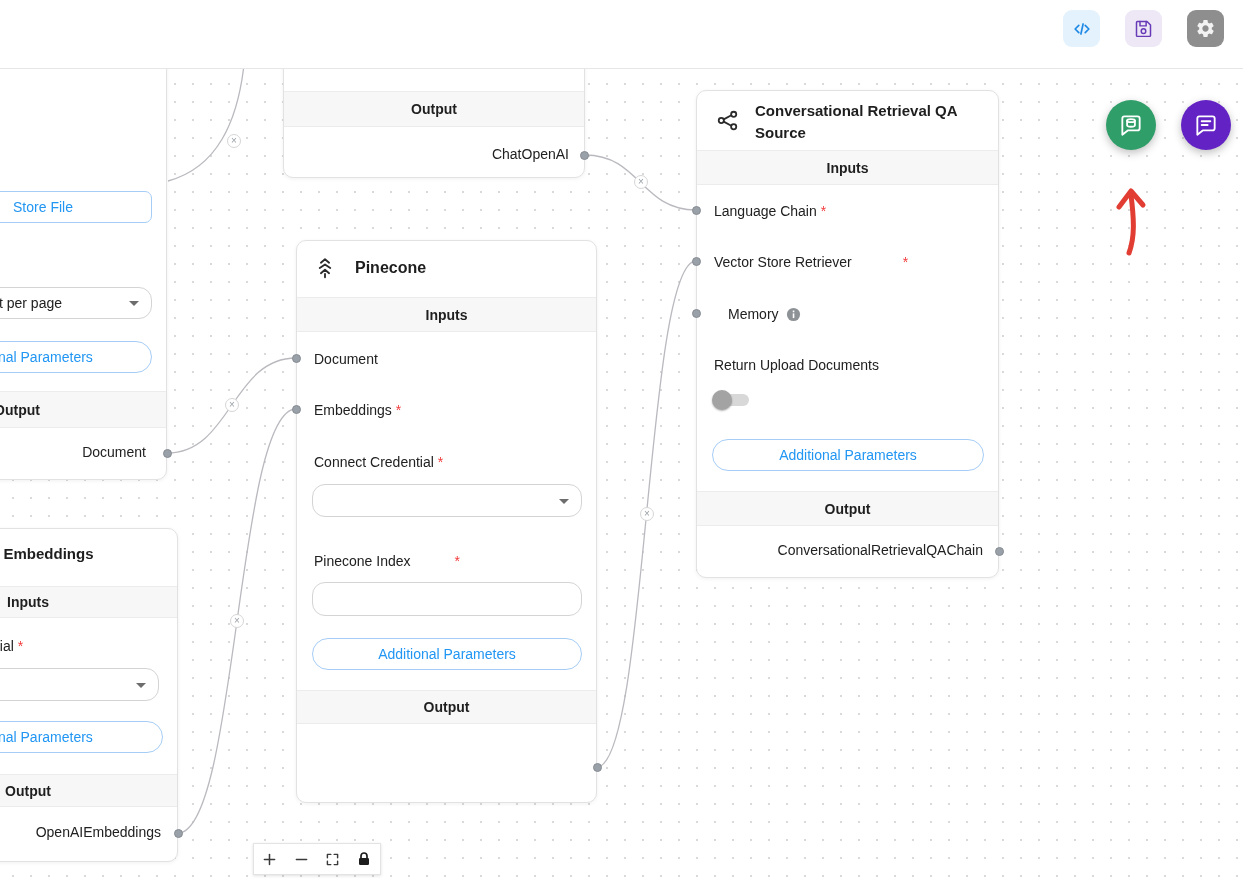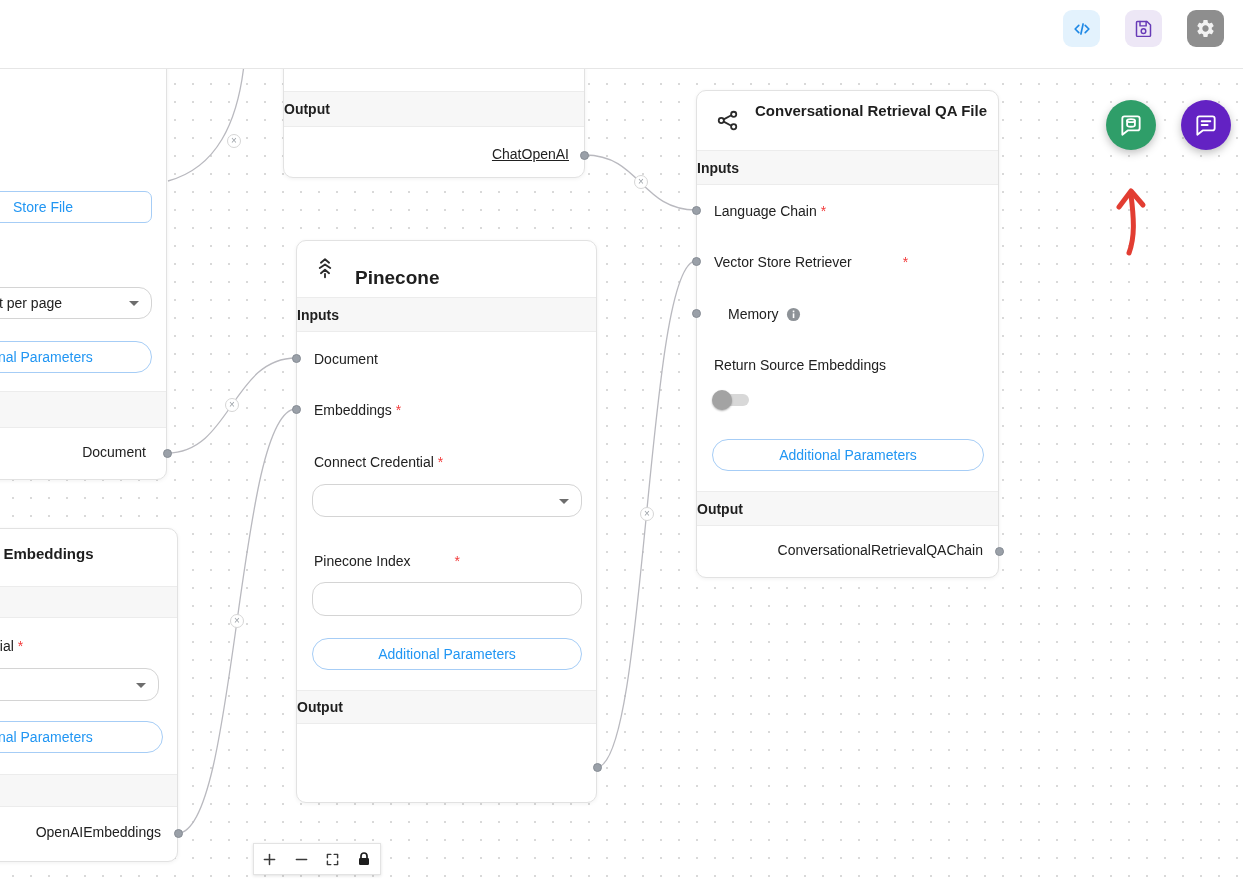"Output" .band { justify-content: none -> center }
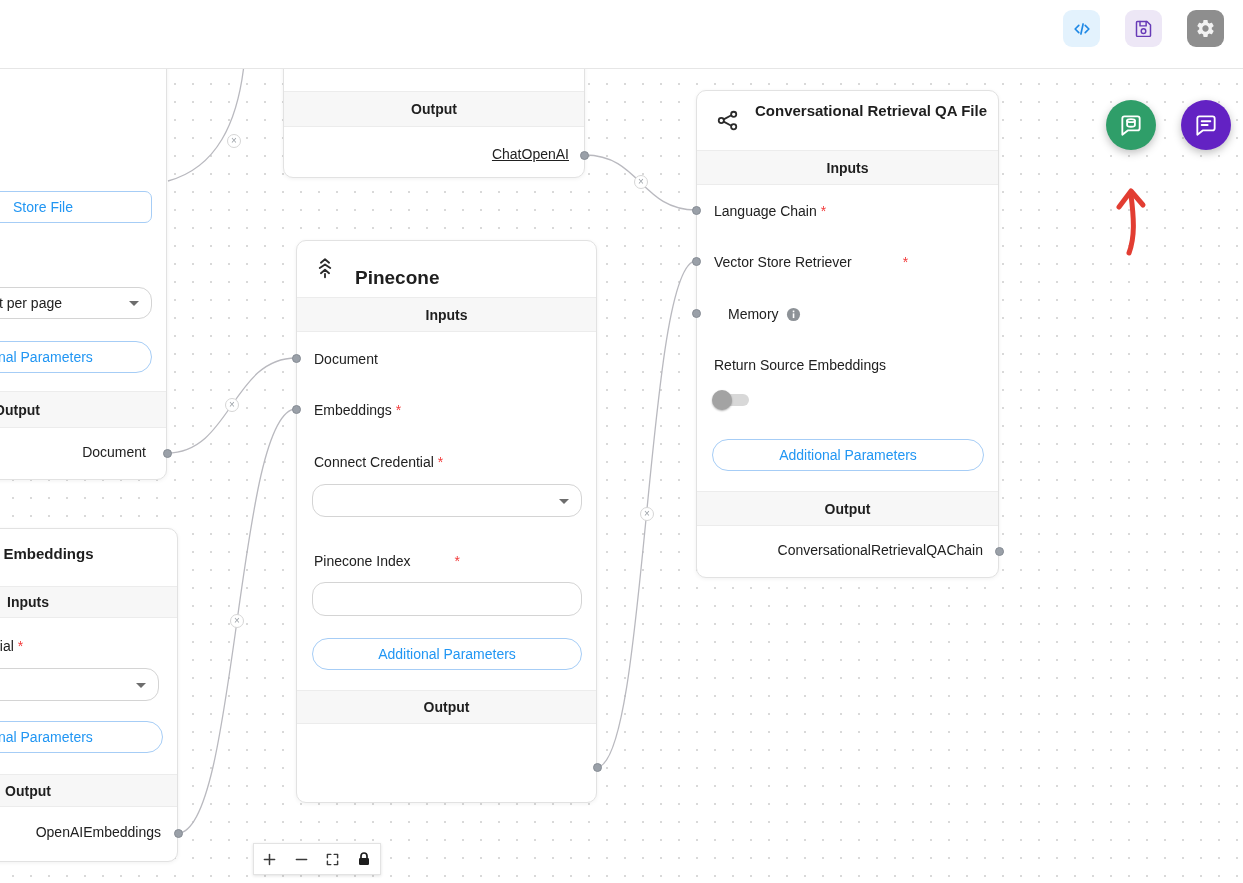"Conversational Retrieval QA File" div.ntitle { text: File -> Source }
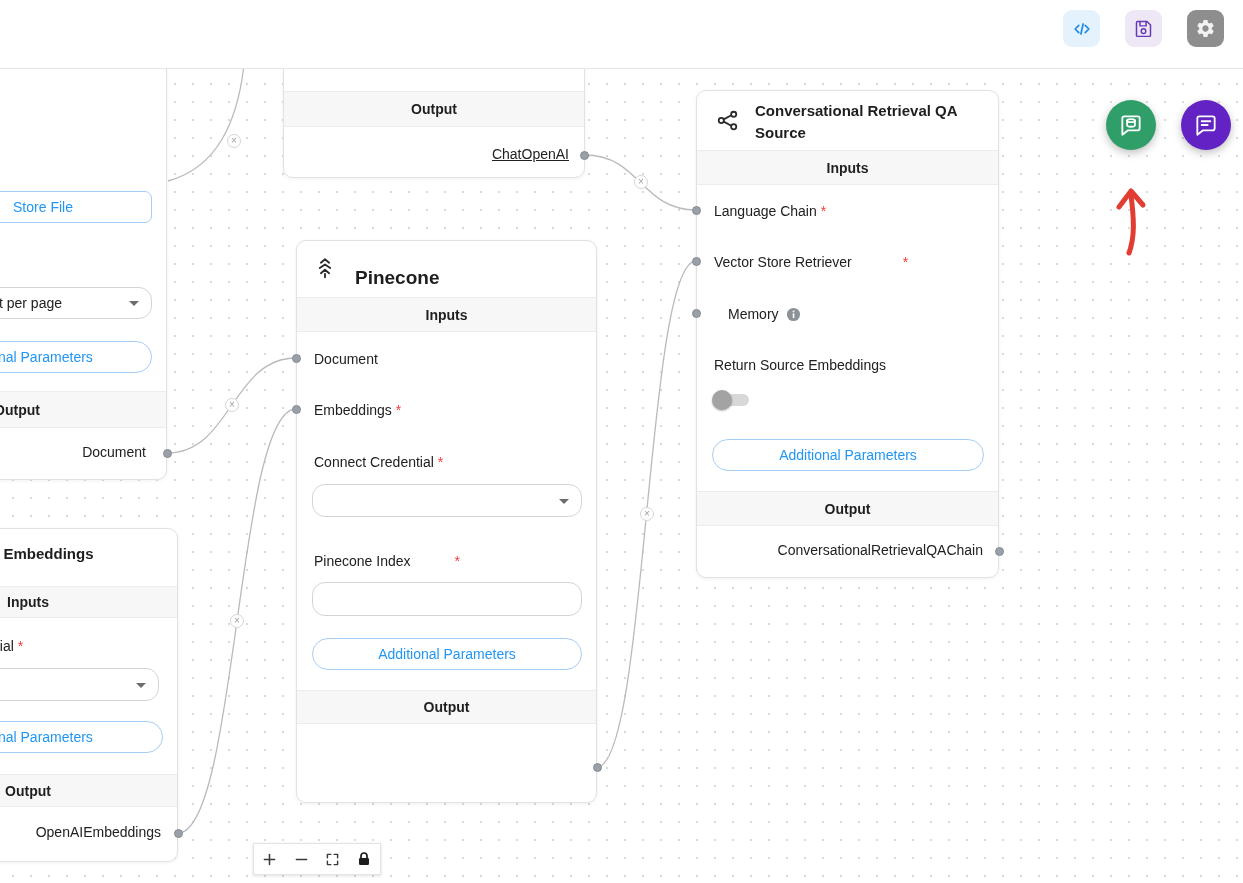"ChatOpenAI" div.anchor-text { text-decoration: underline -> none }
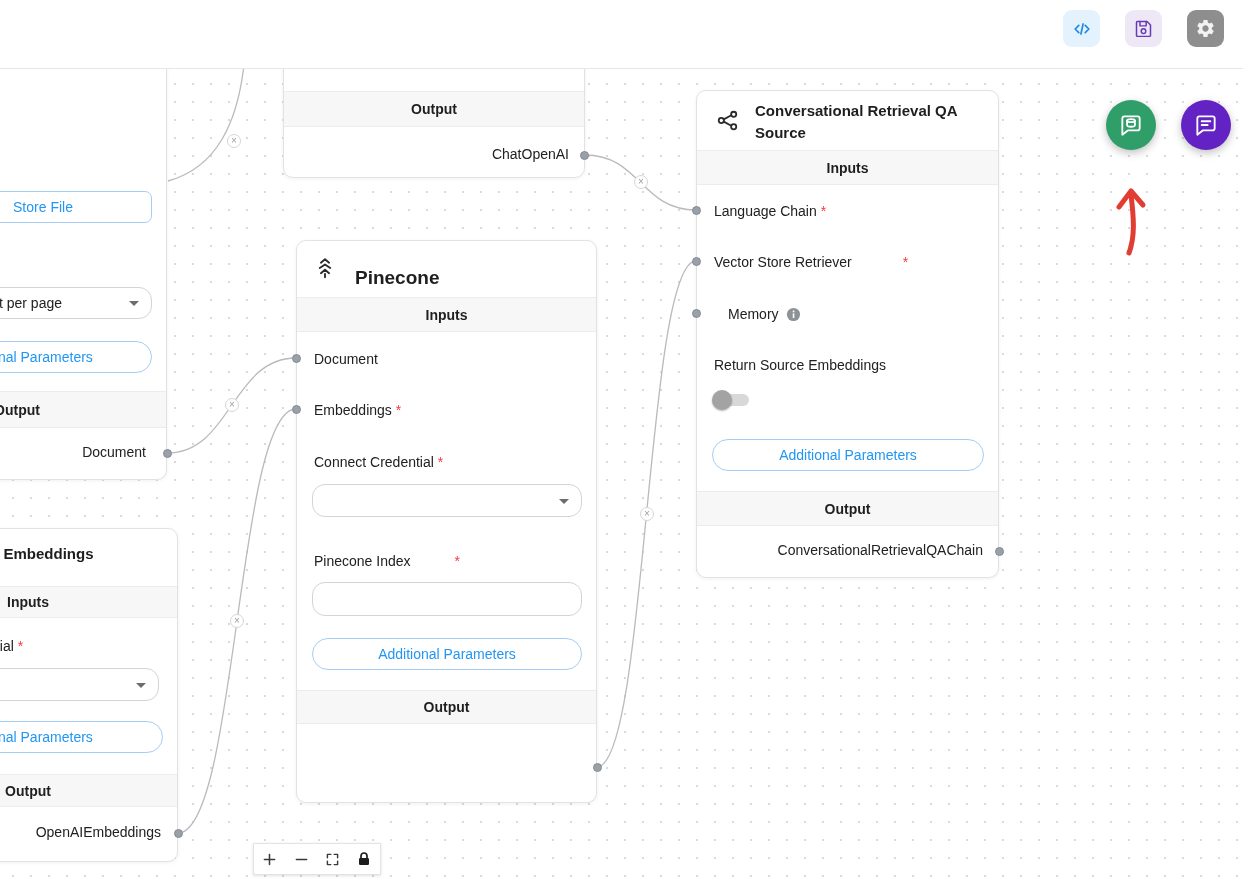"Pinecone" div.ntitle { font-size: 19px -> 16px; top: 26px -> 18px }
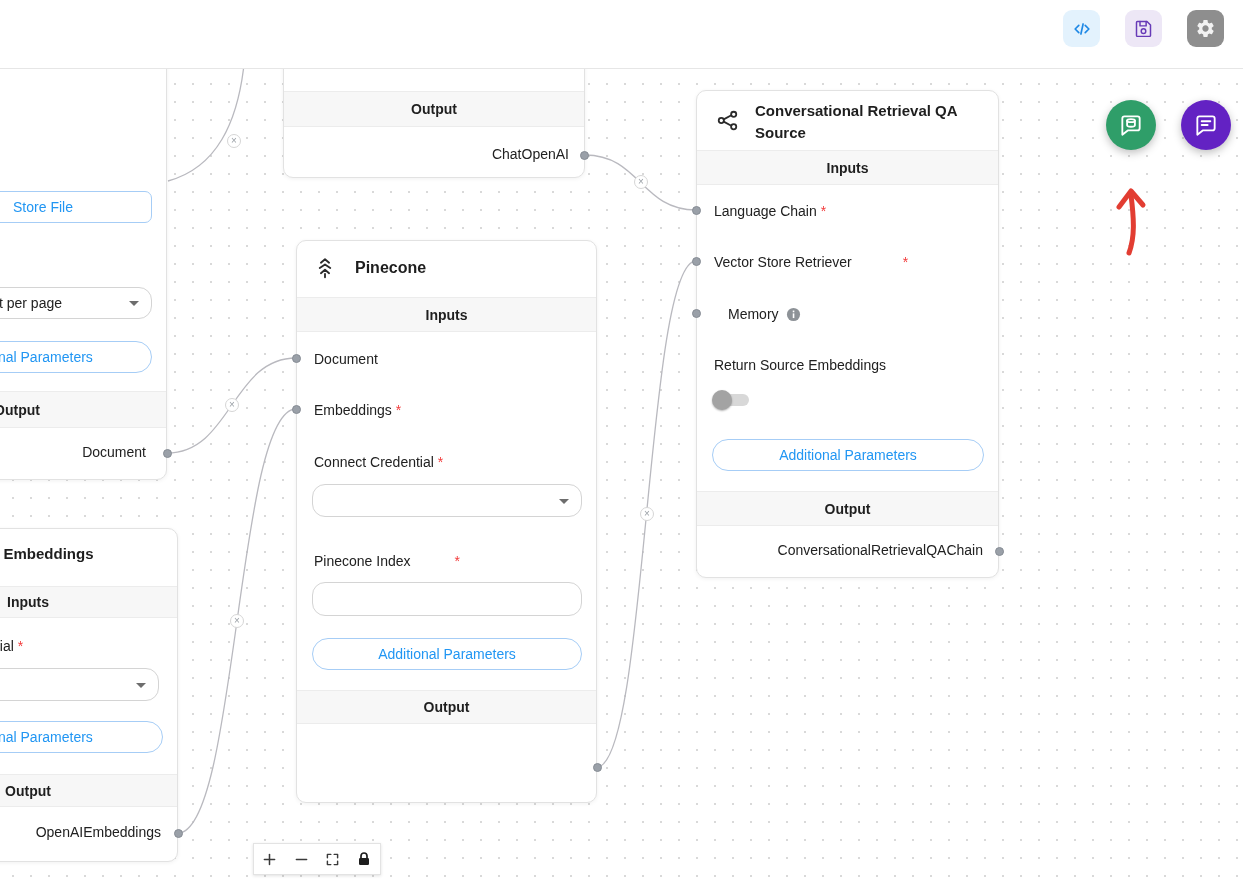"Return Source Embeddings" span { text: Source Embeddings -> Upload Documents }
